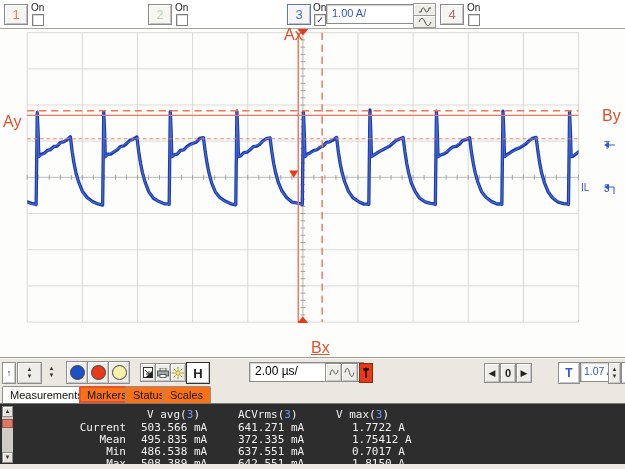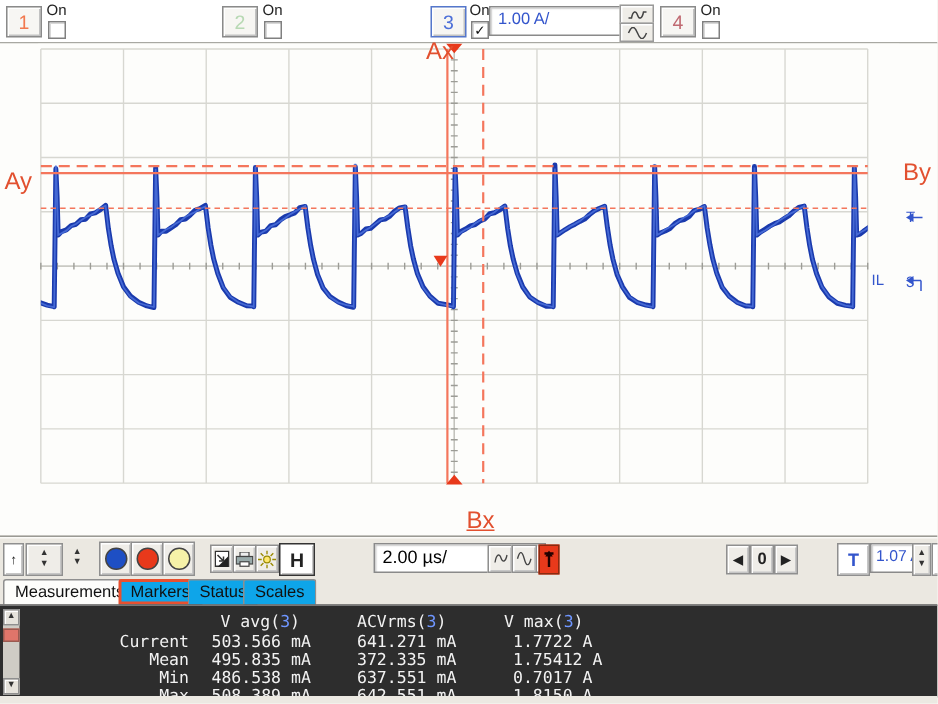"Markers" .tab { background: #0ea5e9 -> #f97316 }
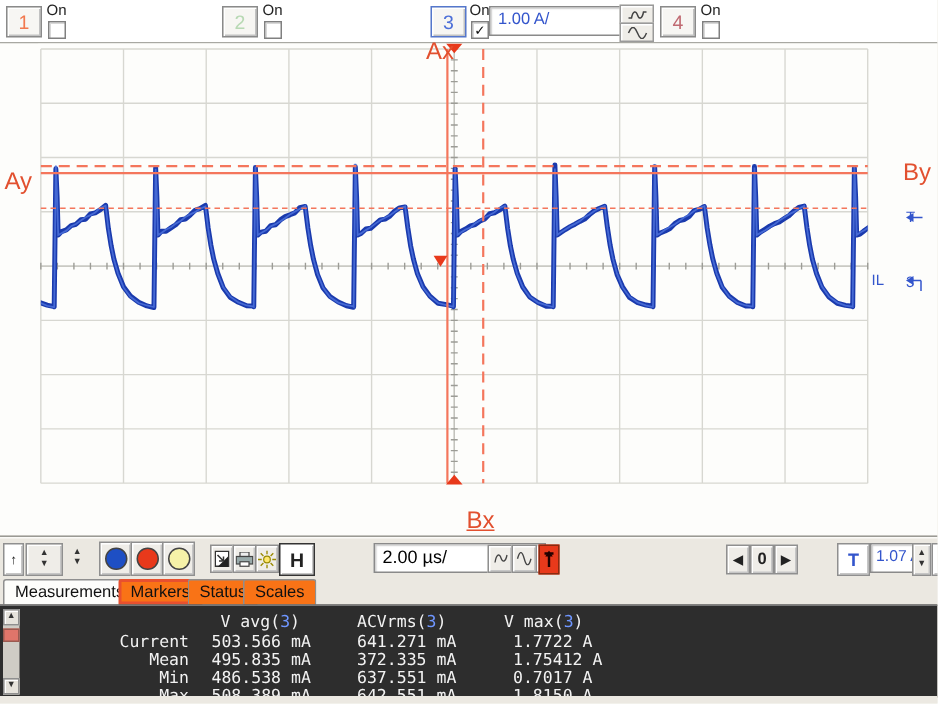"1.7722 A" .mc3 { left: 326px -> 336px }
